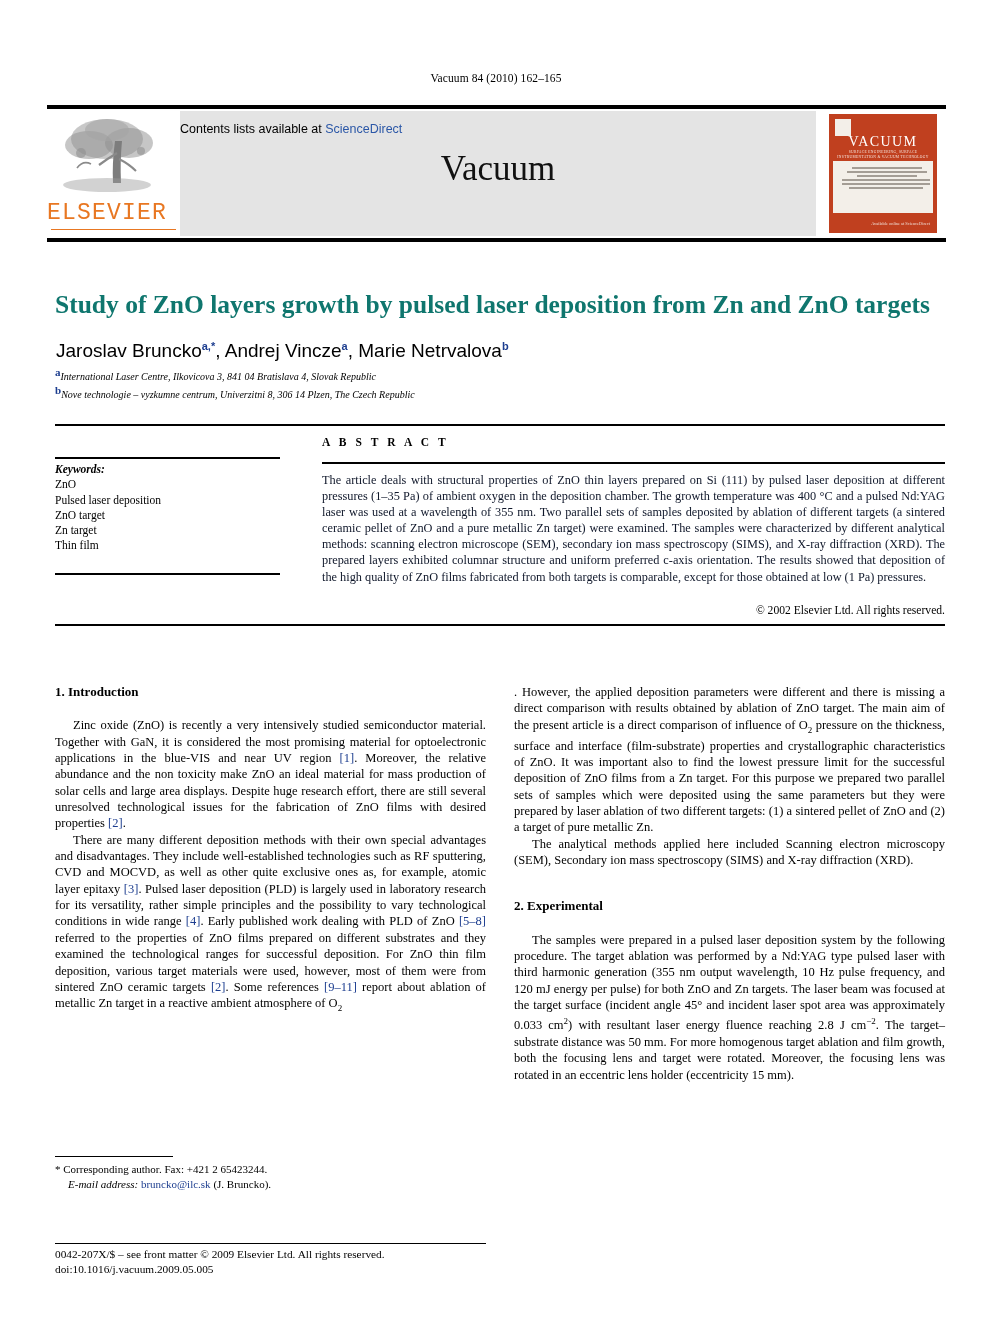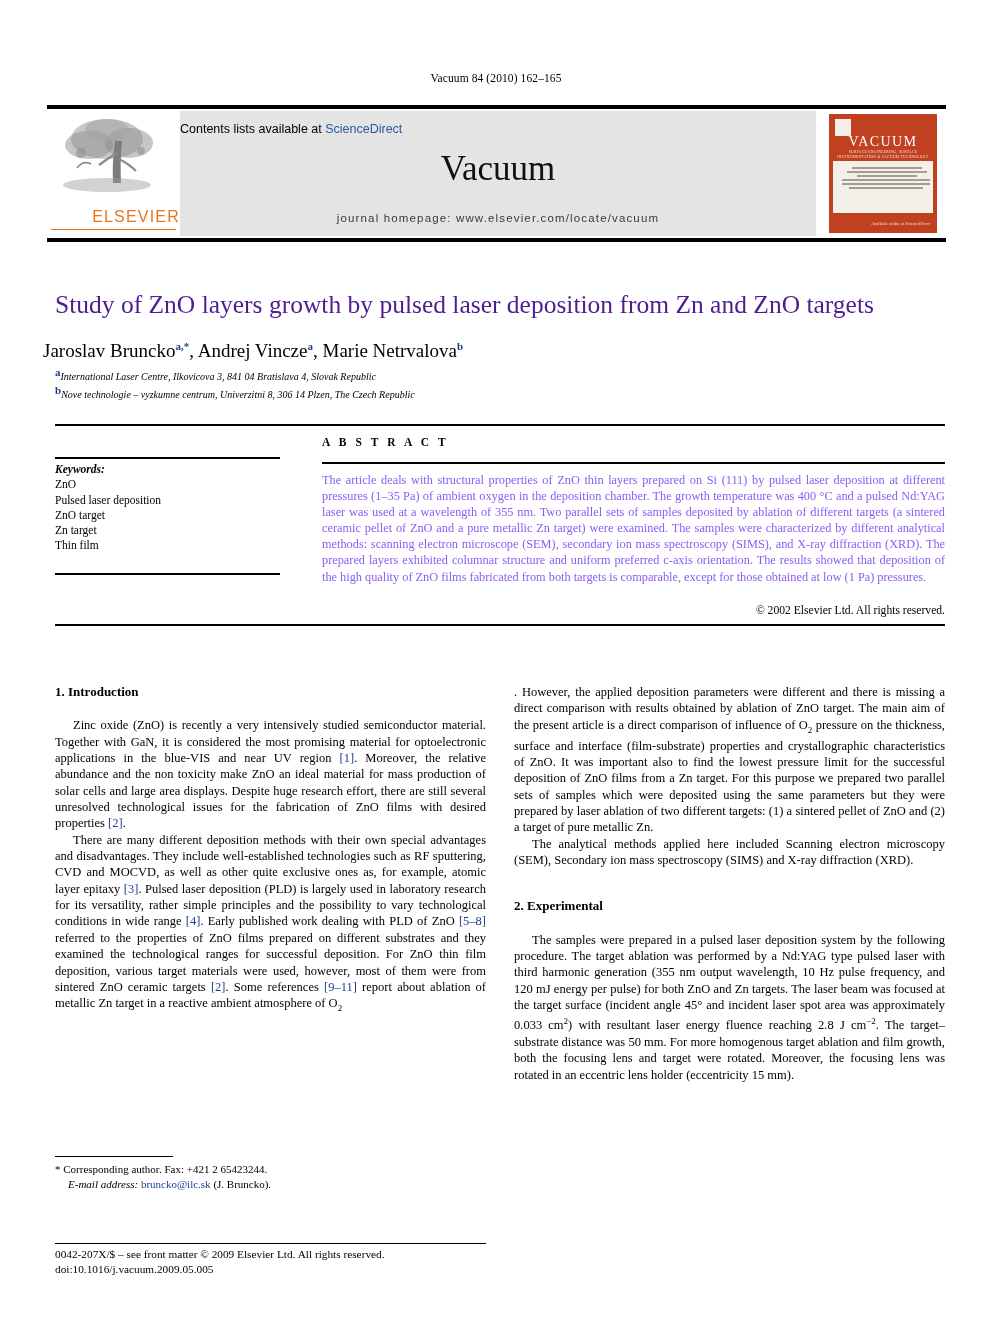"ELSEVIER" .elsevier-word { font-family: Liberation Sans, sans-serif -> Liberation Mono, monospace; font-size: 16px -> 23px; text-align: right -> left }
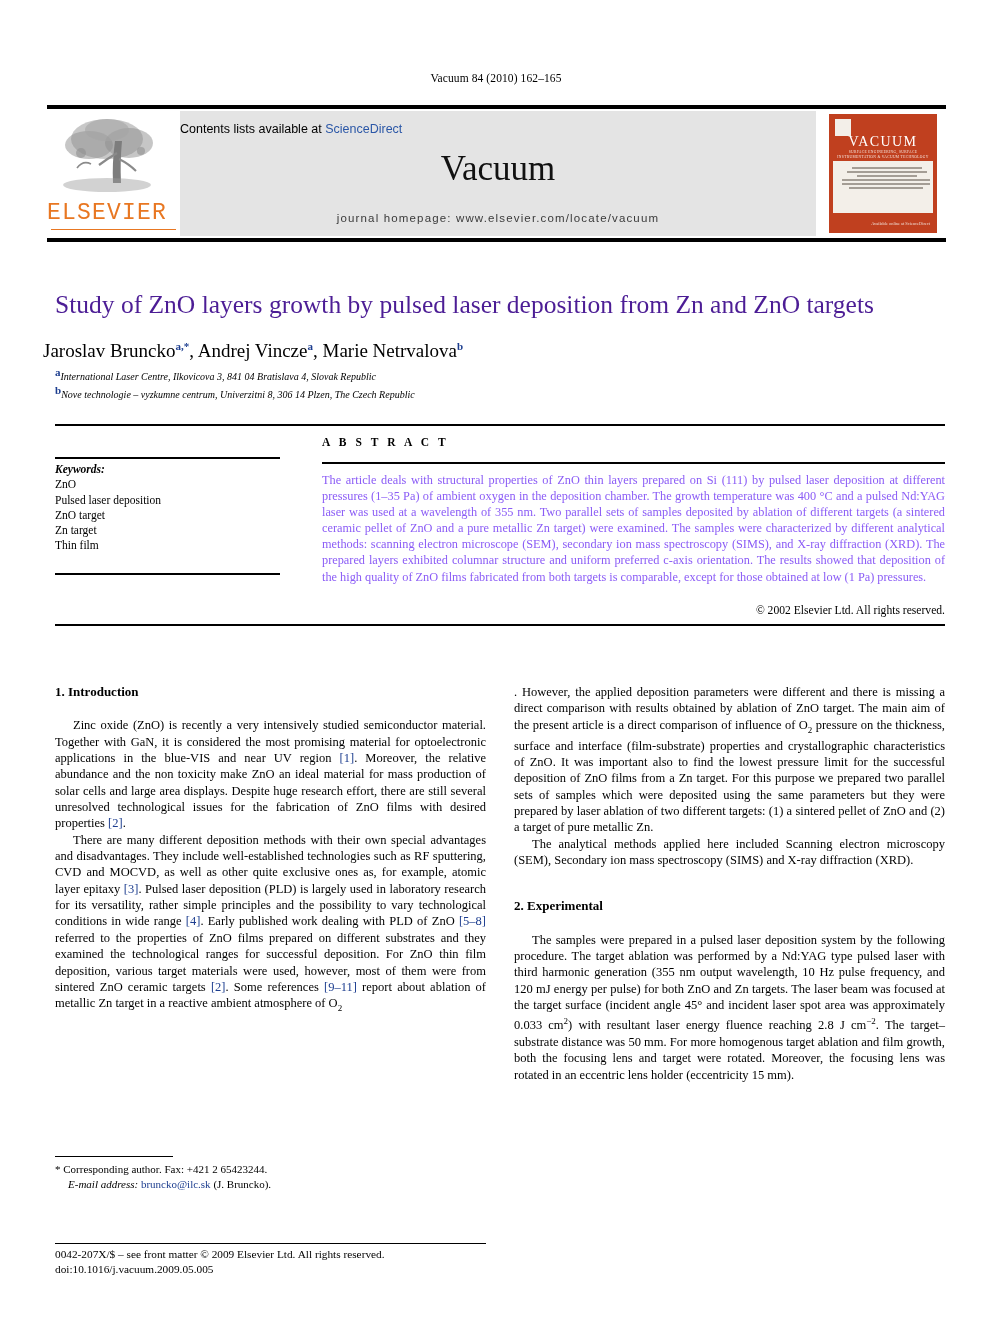"journal homepage:" div.homepage-line { html: <div>journal homepage: www.elsevier.com/locate/vacuum</div> -> none }
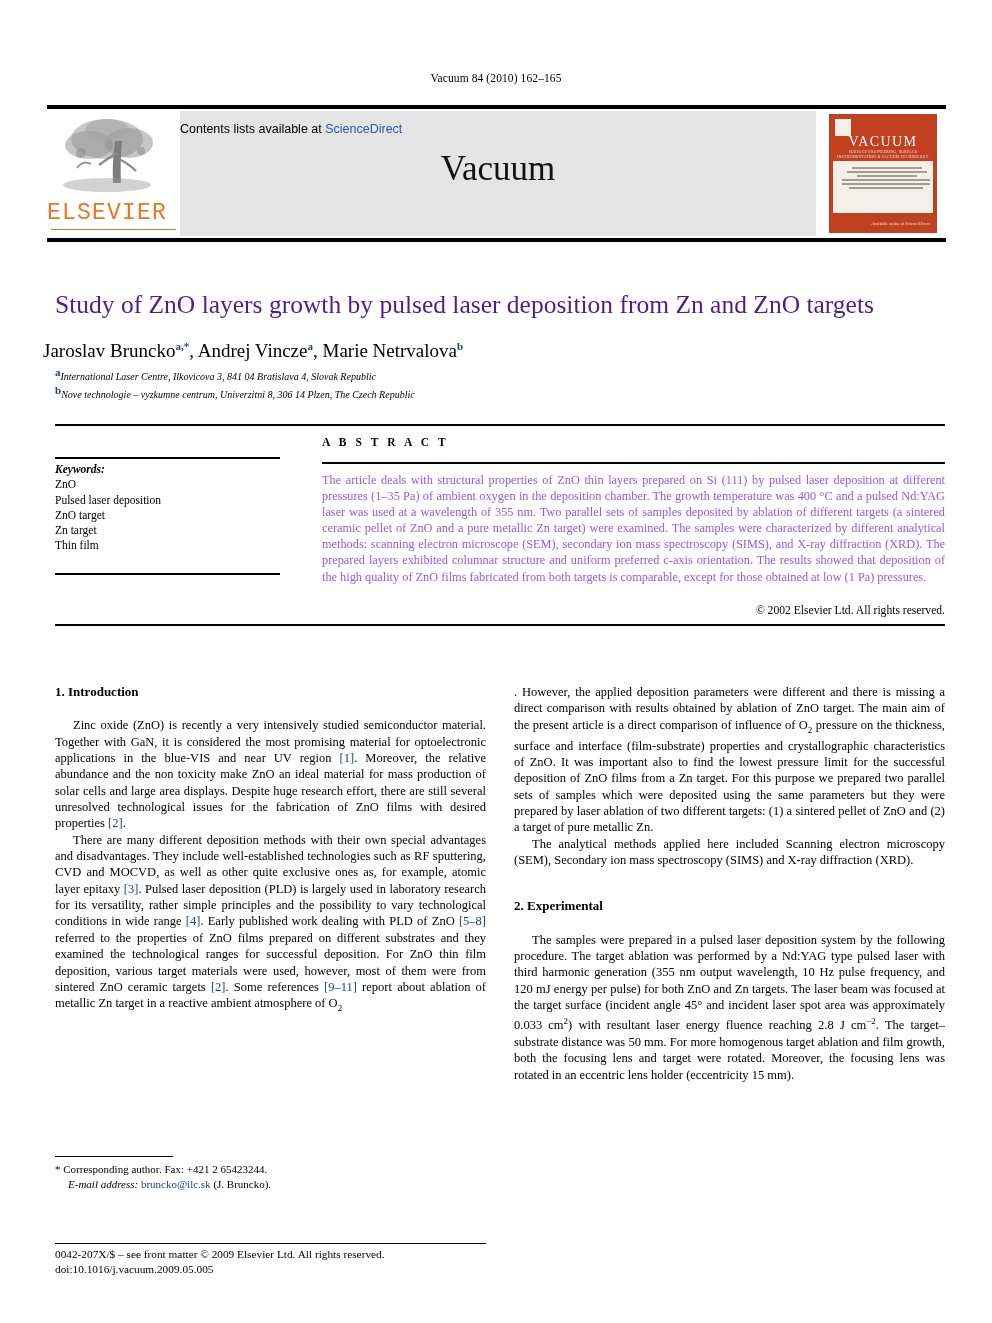"Study of ZnO layers growth" .title { color: #4c1d95 -> #0f766e; font-weight: none -> bold }
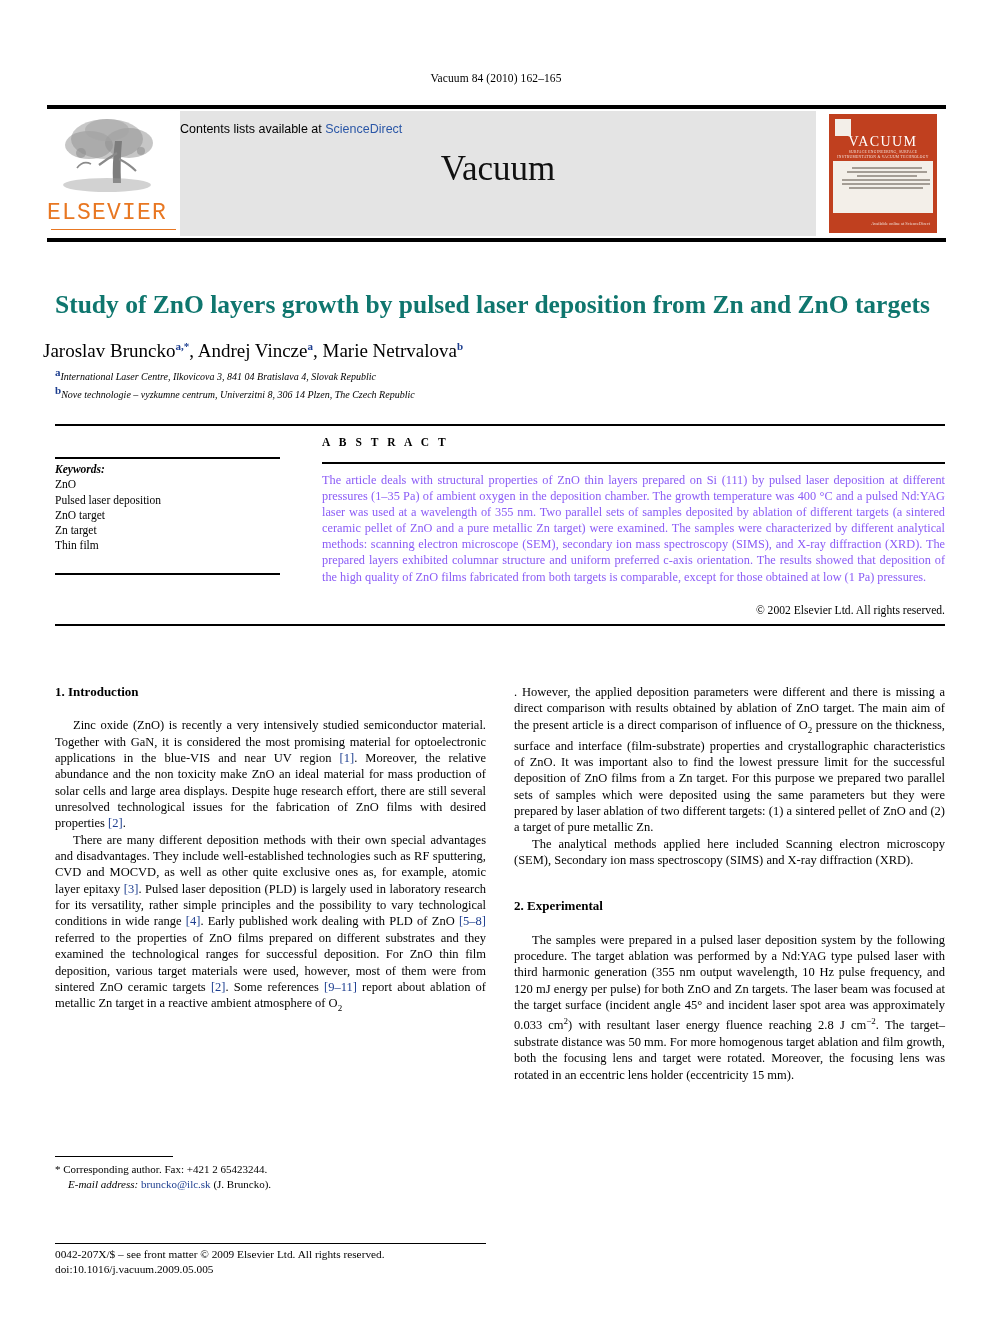"Jaroslav Brunckoa,*, Andrej Vinczea," .authors { font-family: Liberation Serif, serif -> Liberation Sans, sans-serif; left: 43px -> 56px }
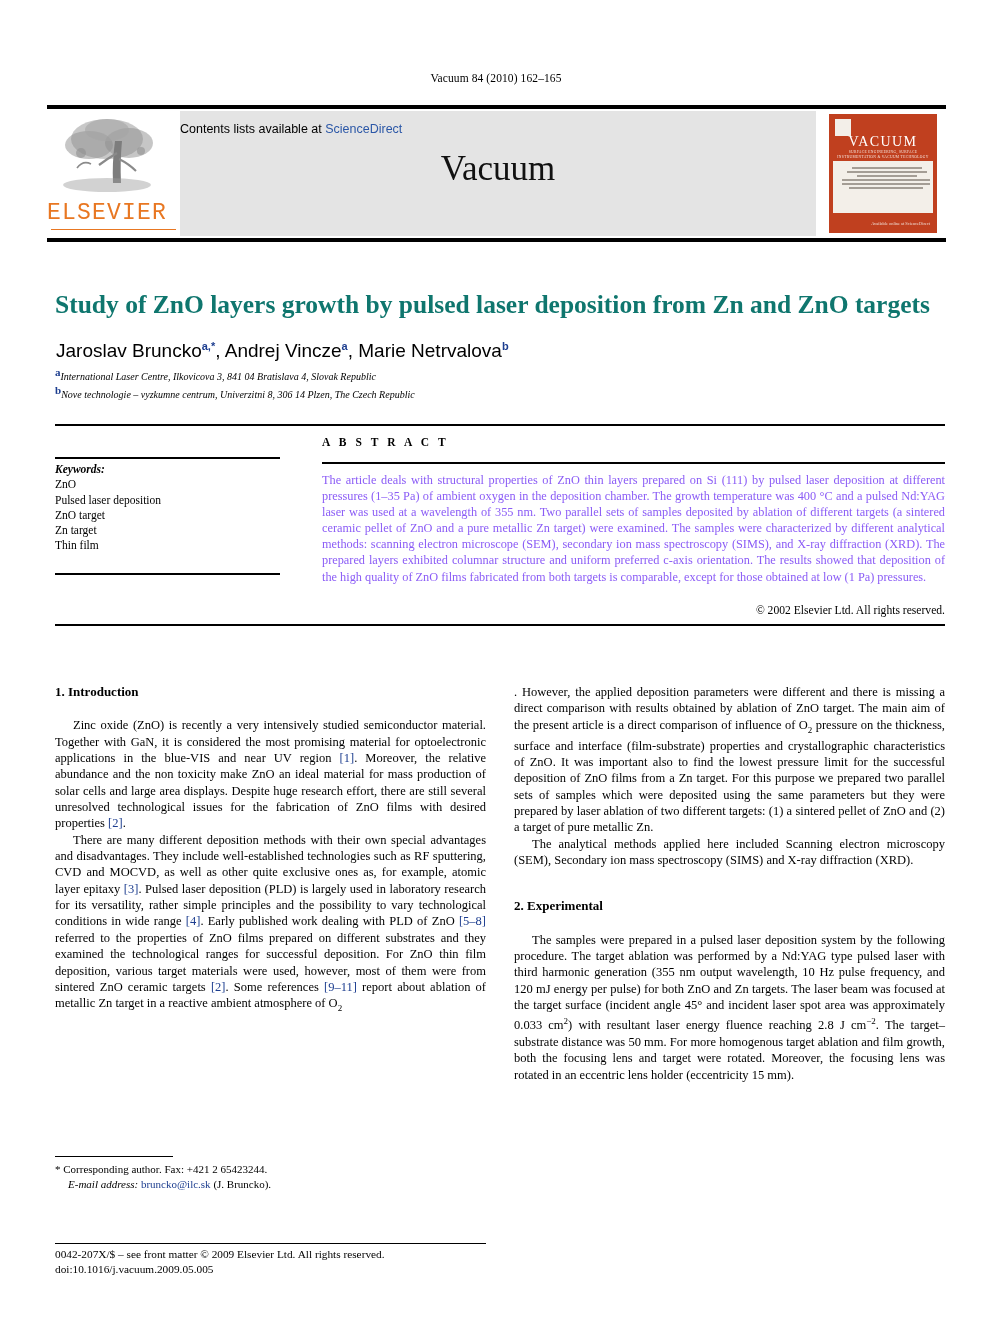"The article deals with structural" .abstract-body { color: #8b5cf6 -> #0f172a }
